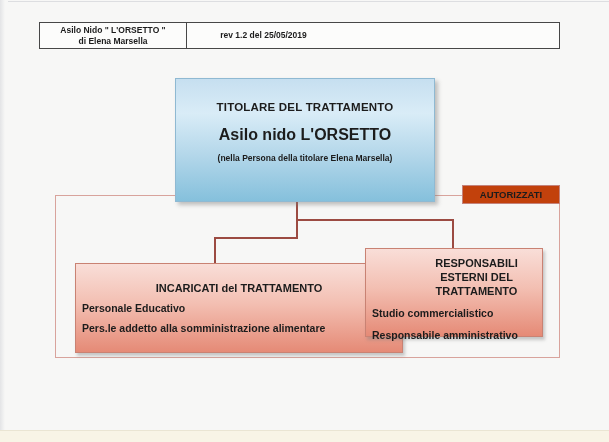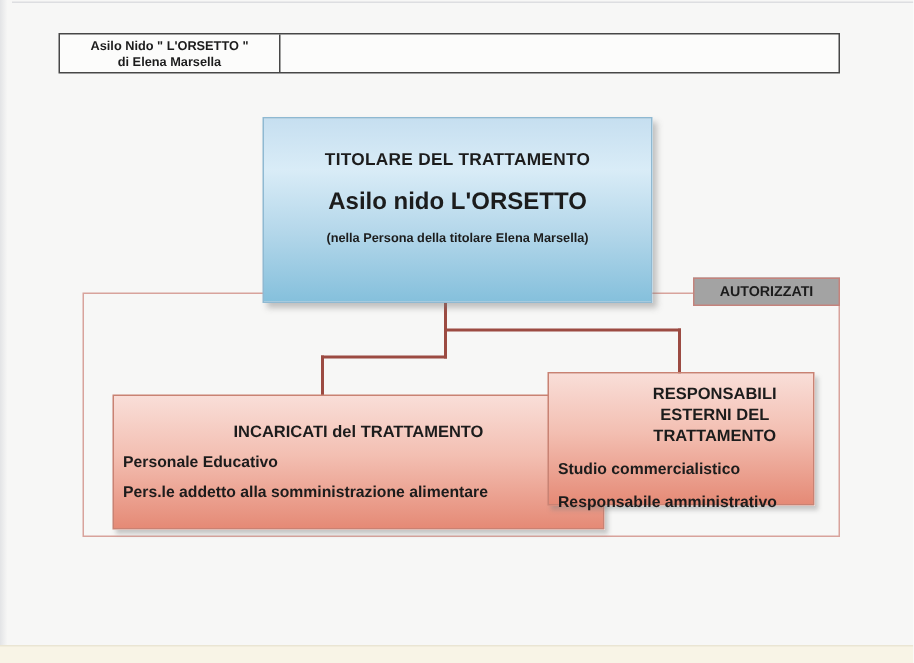"rev 1.2 del 25/05/2019" div.hcell { html: none -> <div> <span>rev 1.2 del 25/05/2019</span> </div> }
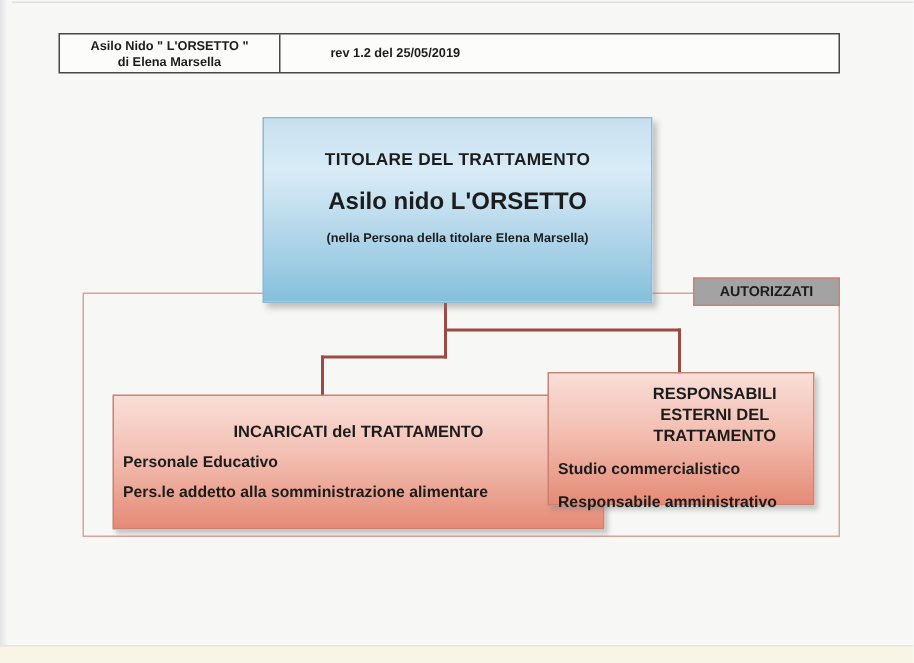"AUTORIZZATI" .autorizzati-box { background: #a3a3a3 -> #c2410c }
